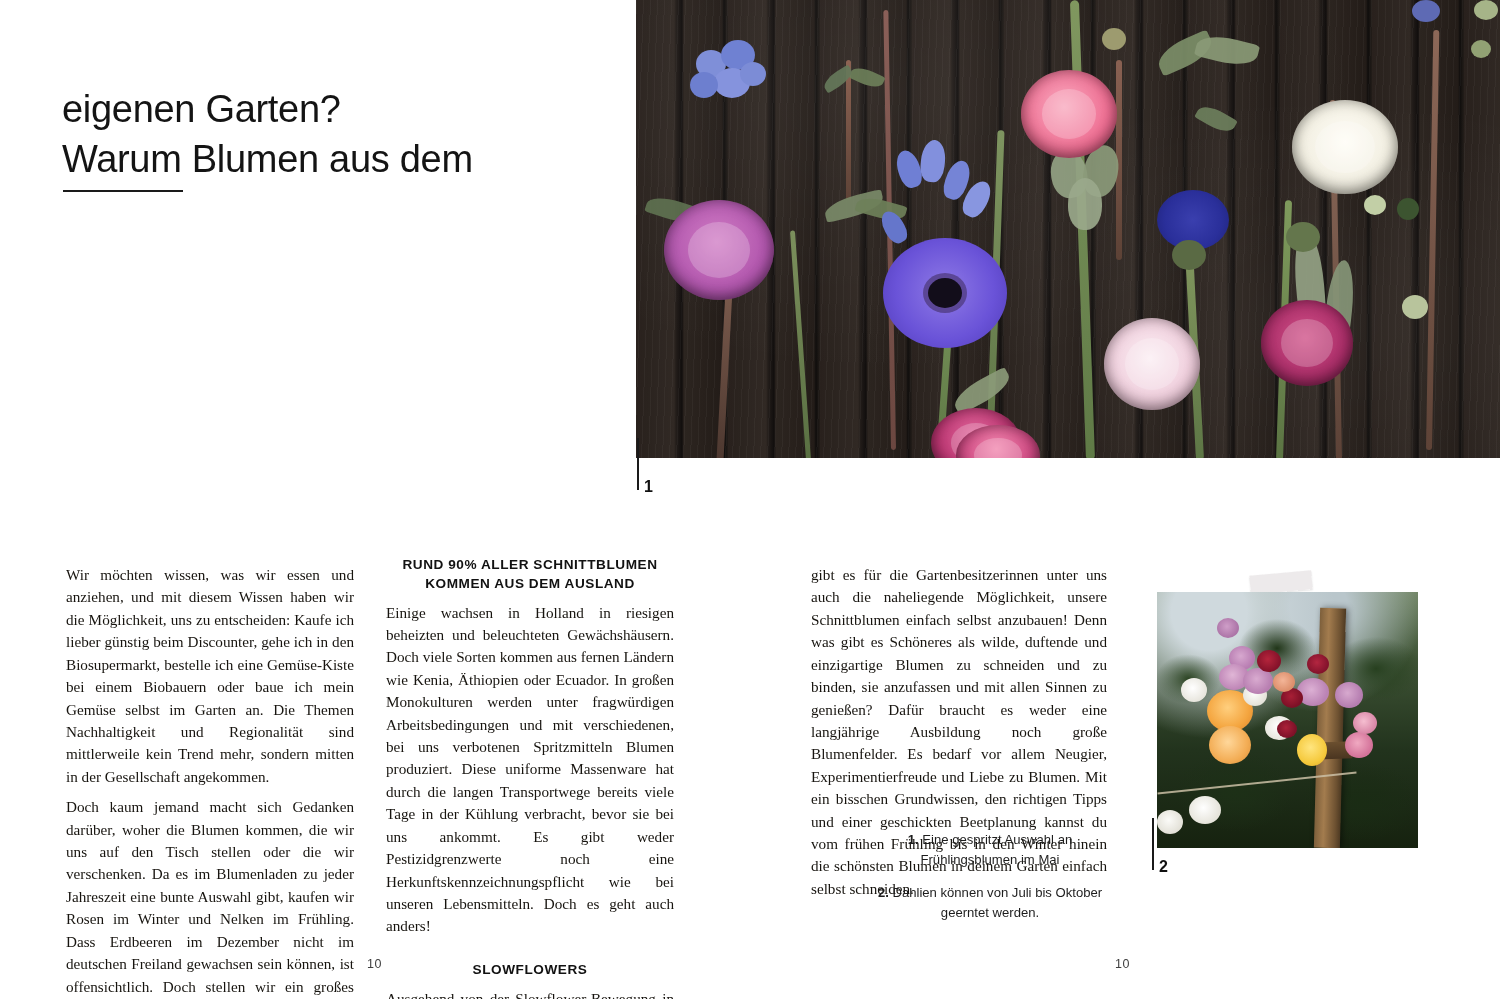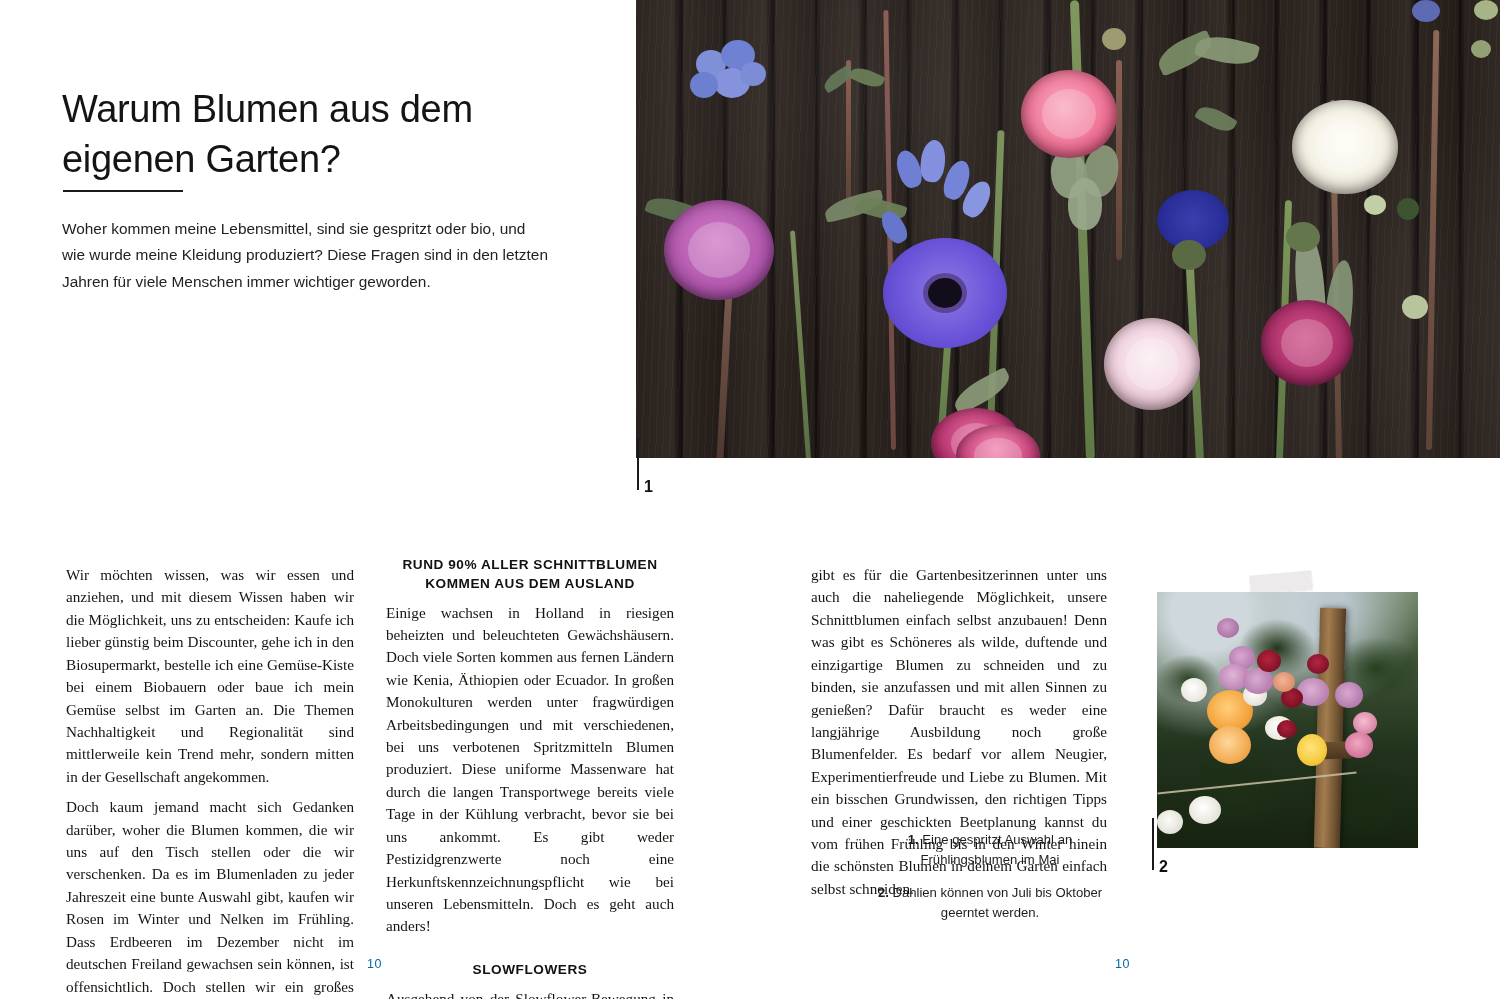"Warum Blumen aus dem" div { order: before "eigenen Garten?" -> after "eigenen Garten?" }
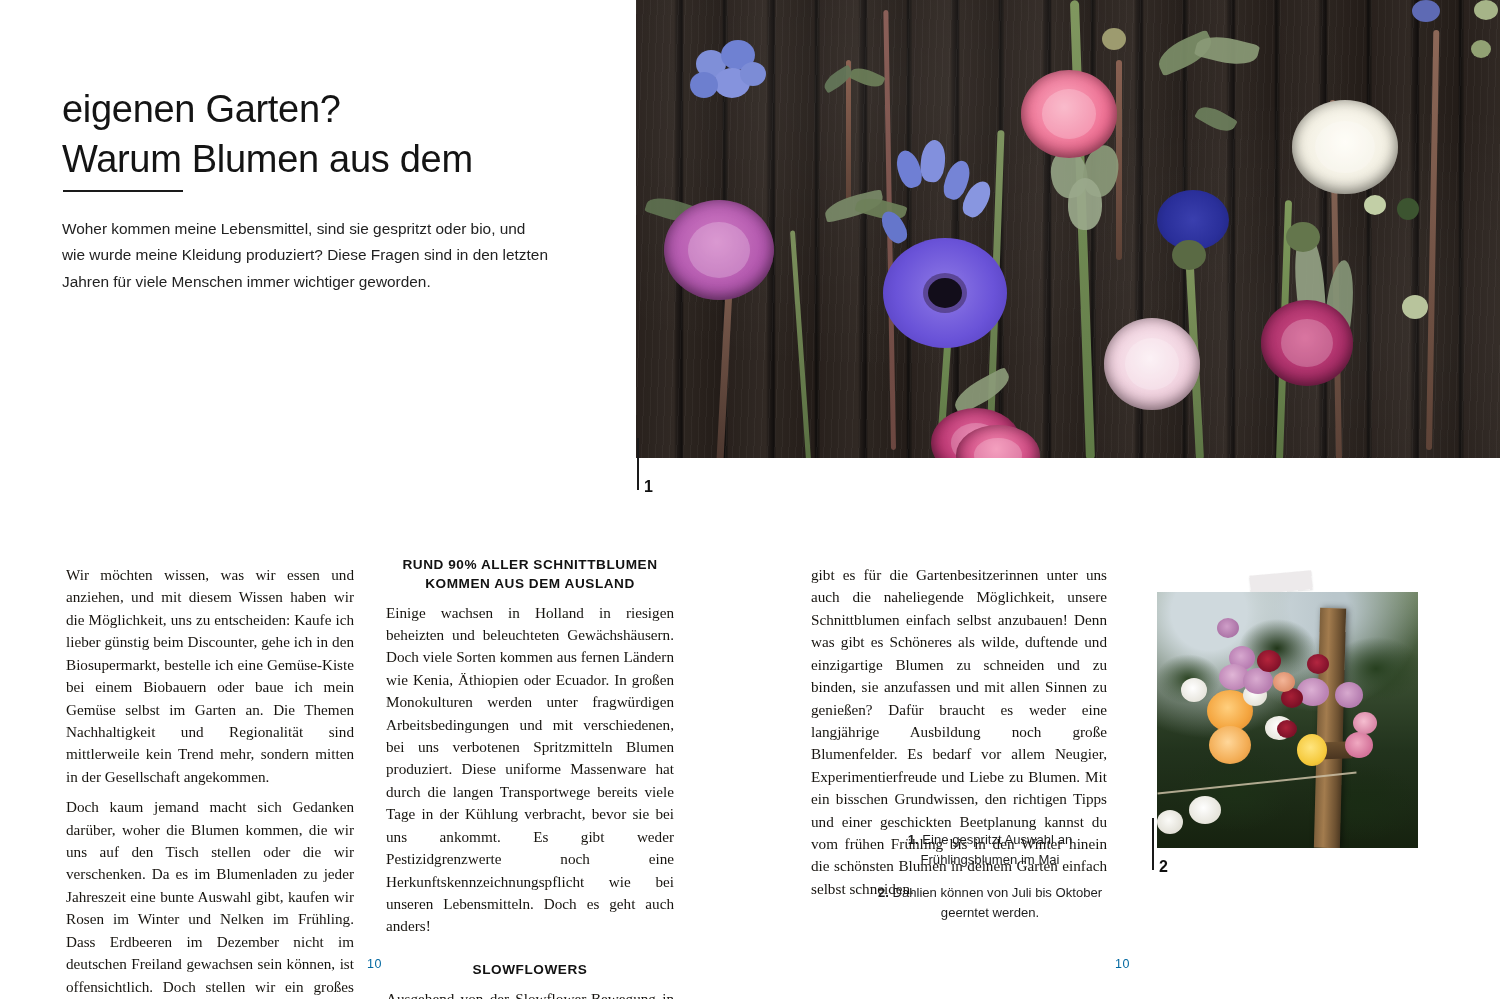"Woher kommen meine Lebensmittel, sind" div.hero-standfirst { html: <div>Woher kommen meine Lebensmittel, sind sie gespritzt oder bio, und wie wurde meine Kleidung produziert? Diese Fragen sind in den letzten Jahren für viele Menschen immer wichtiger geworden.</div> -> none }
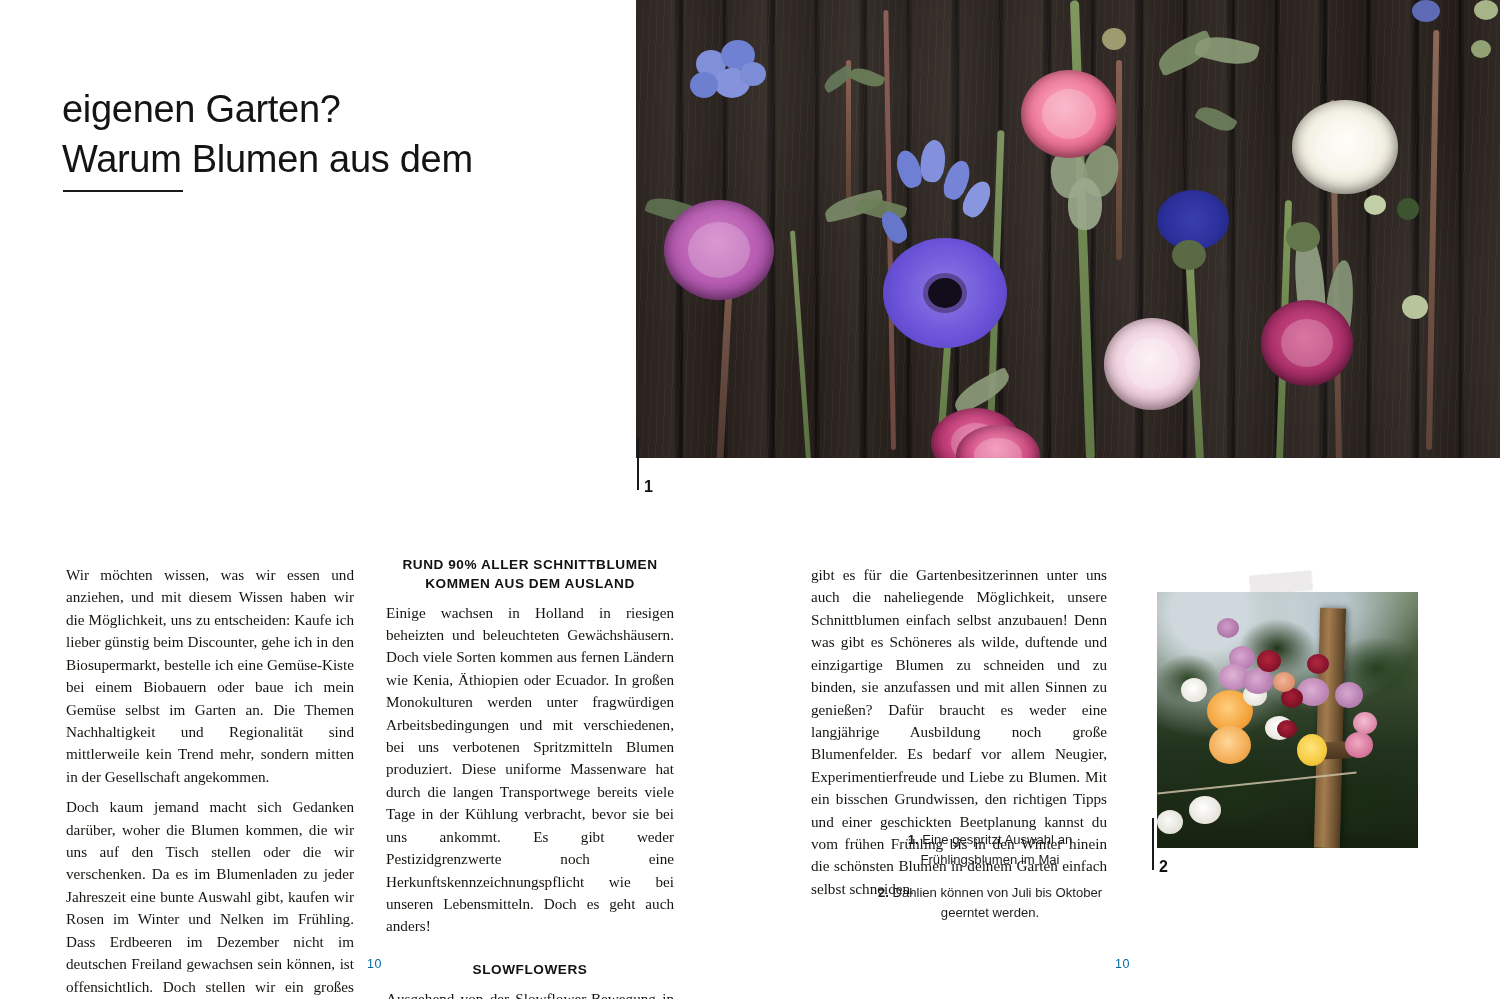"10" .folio { color: #0369a1 -> #404040 }
